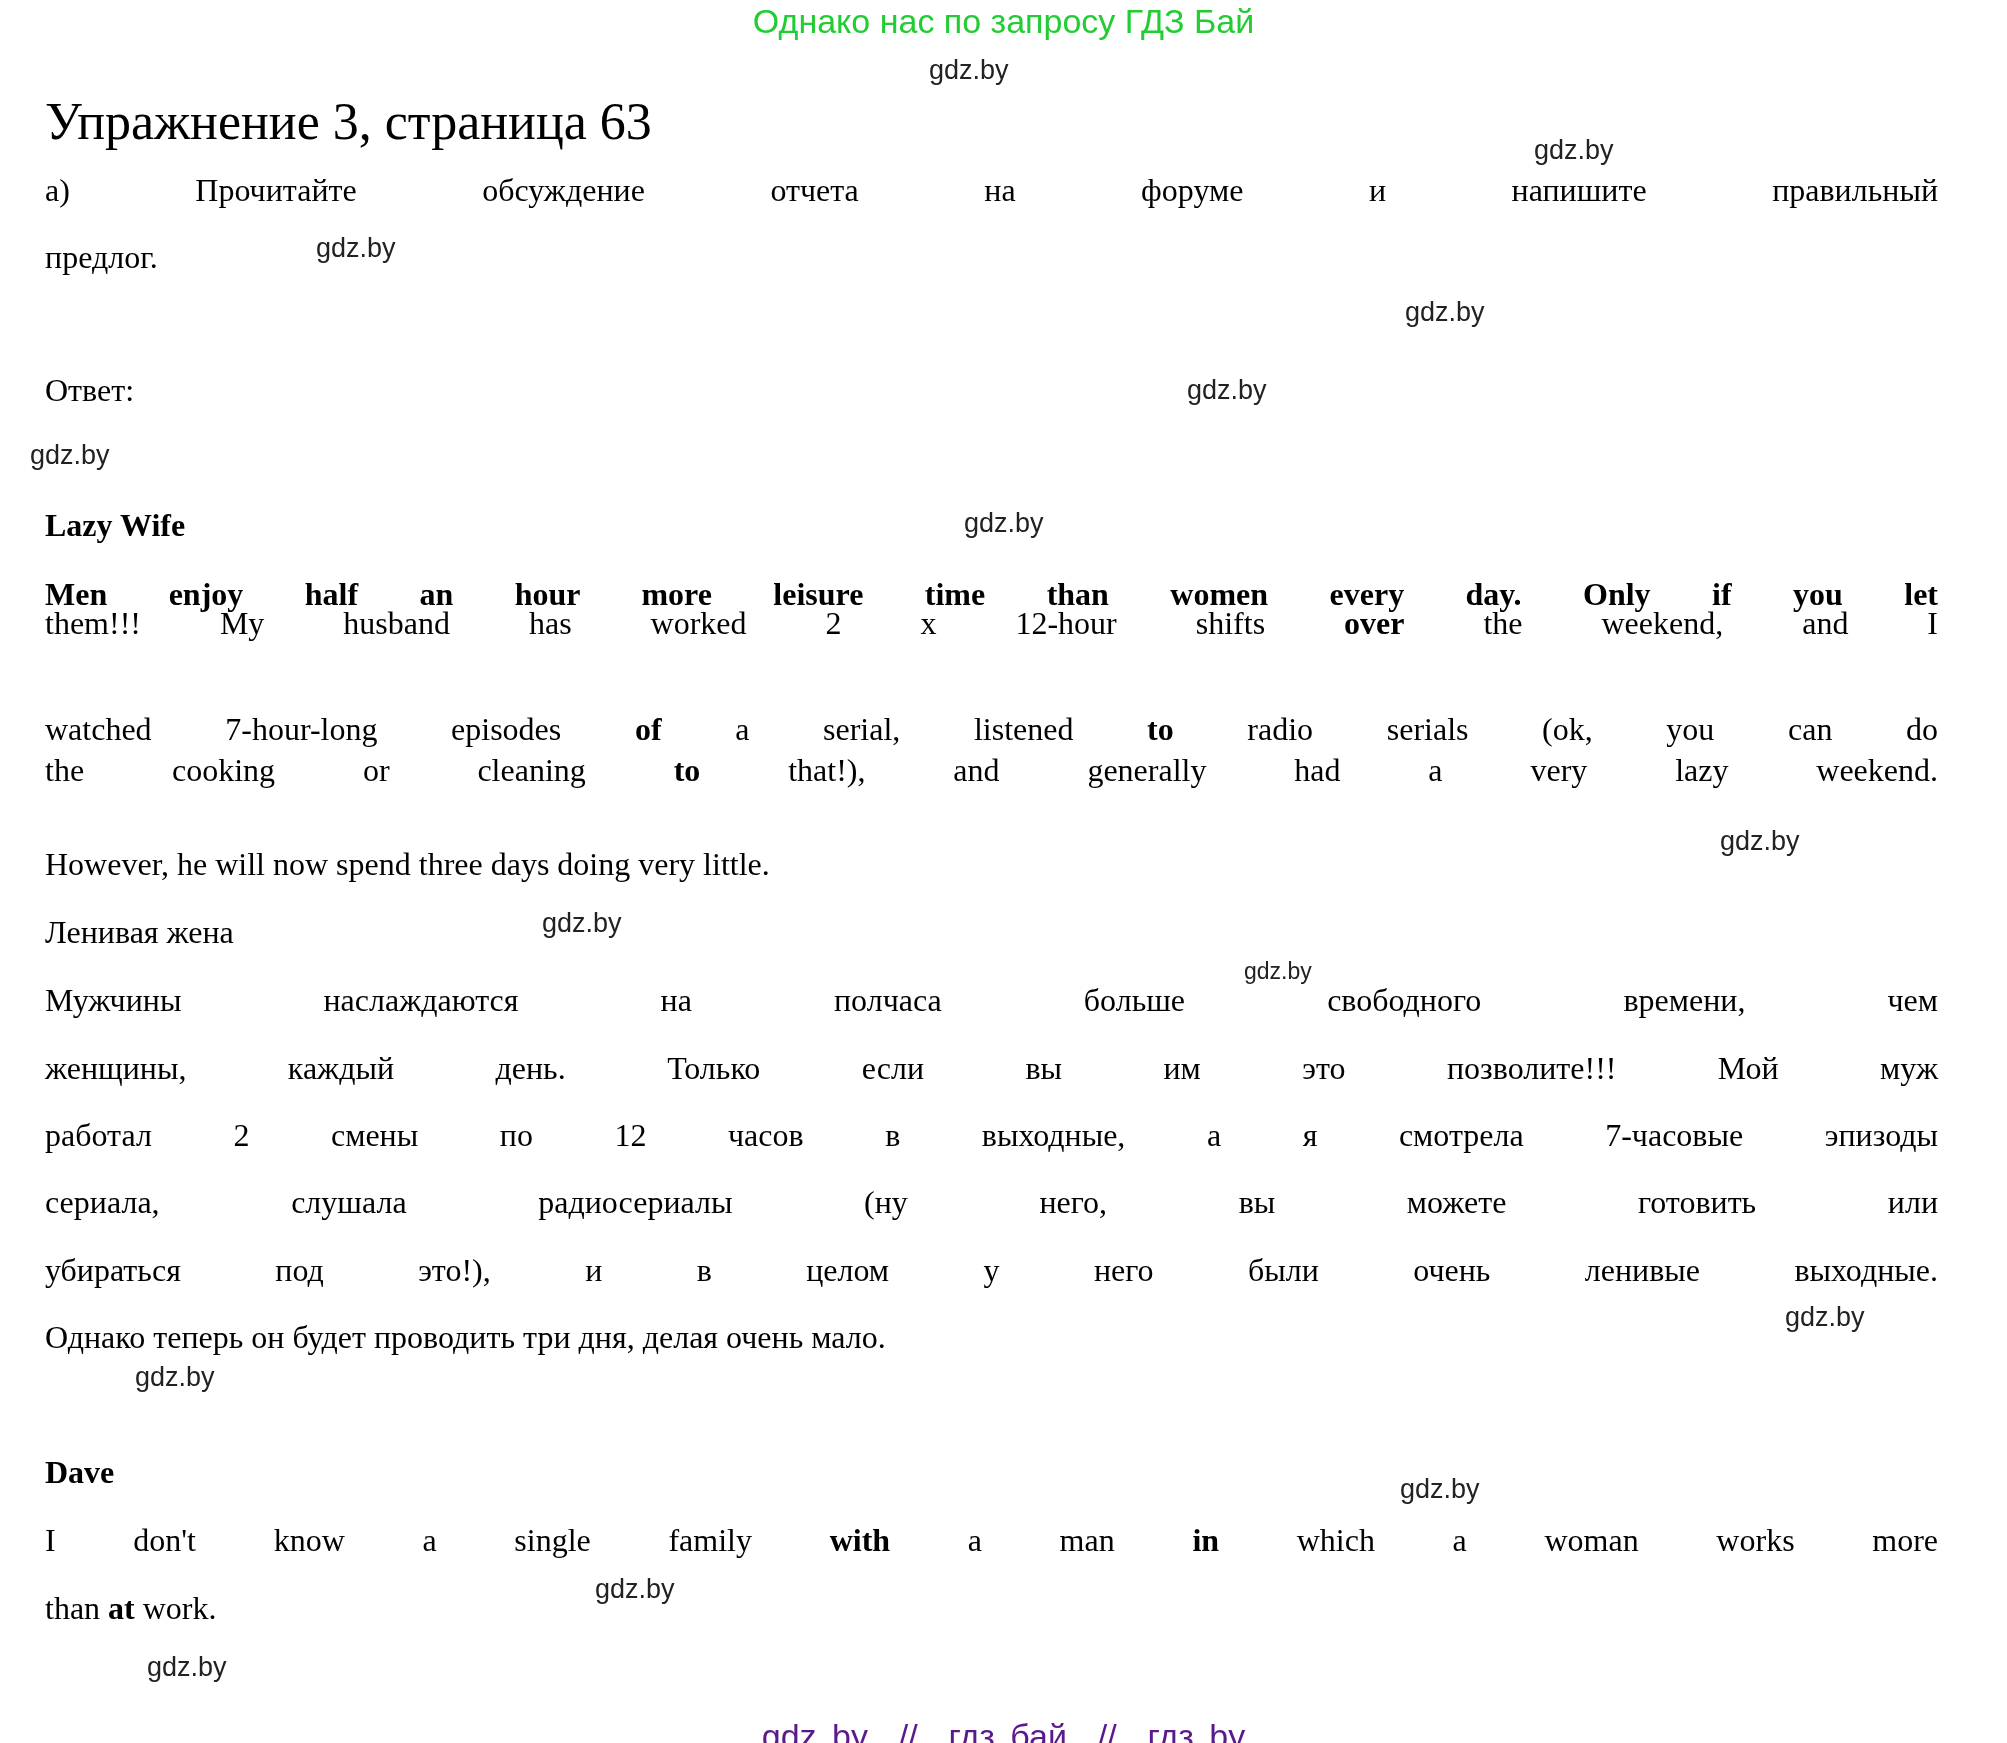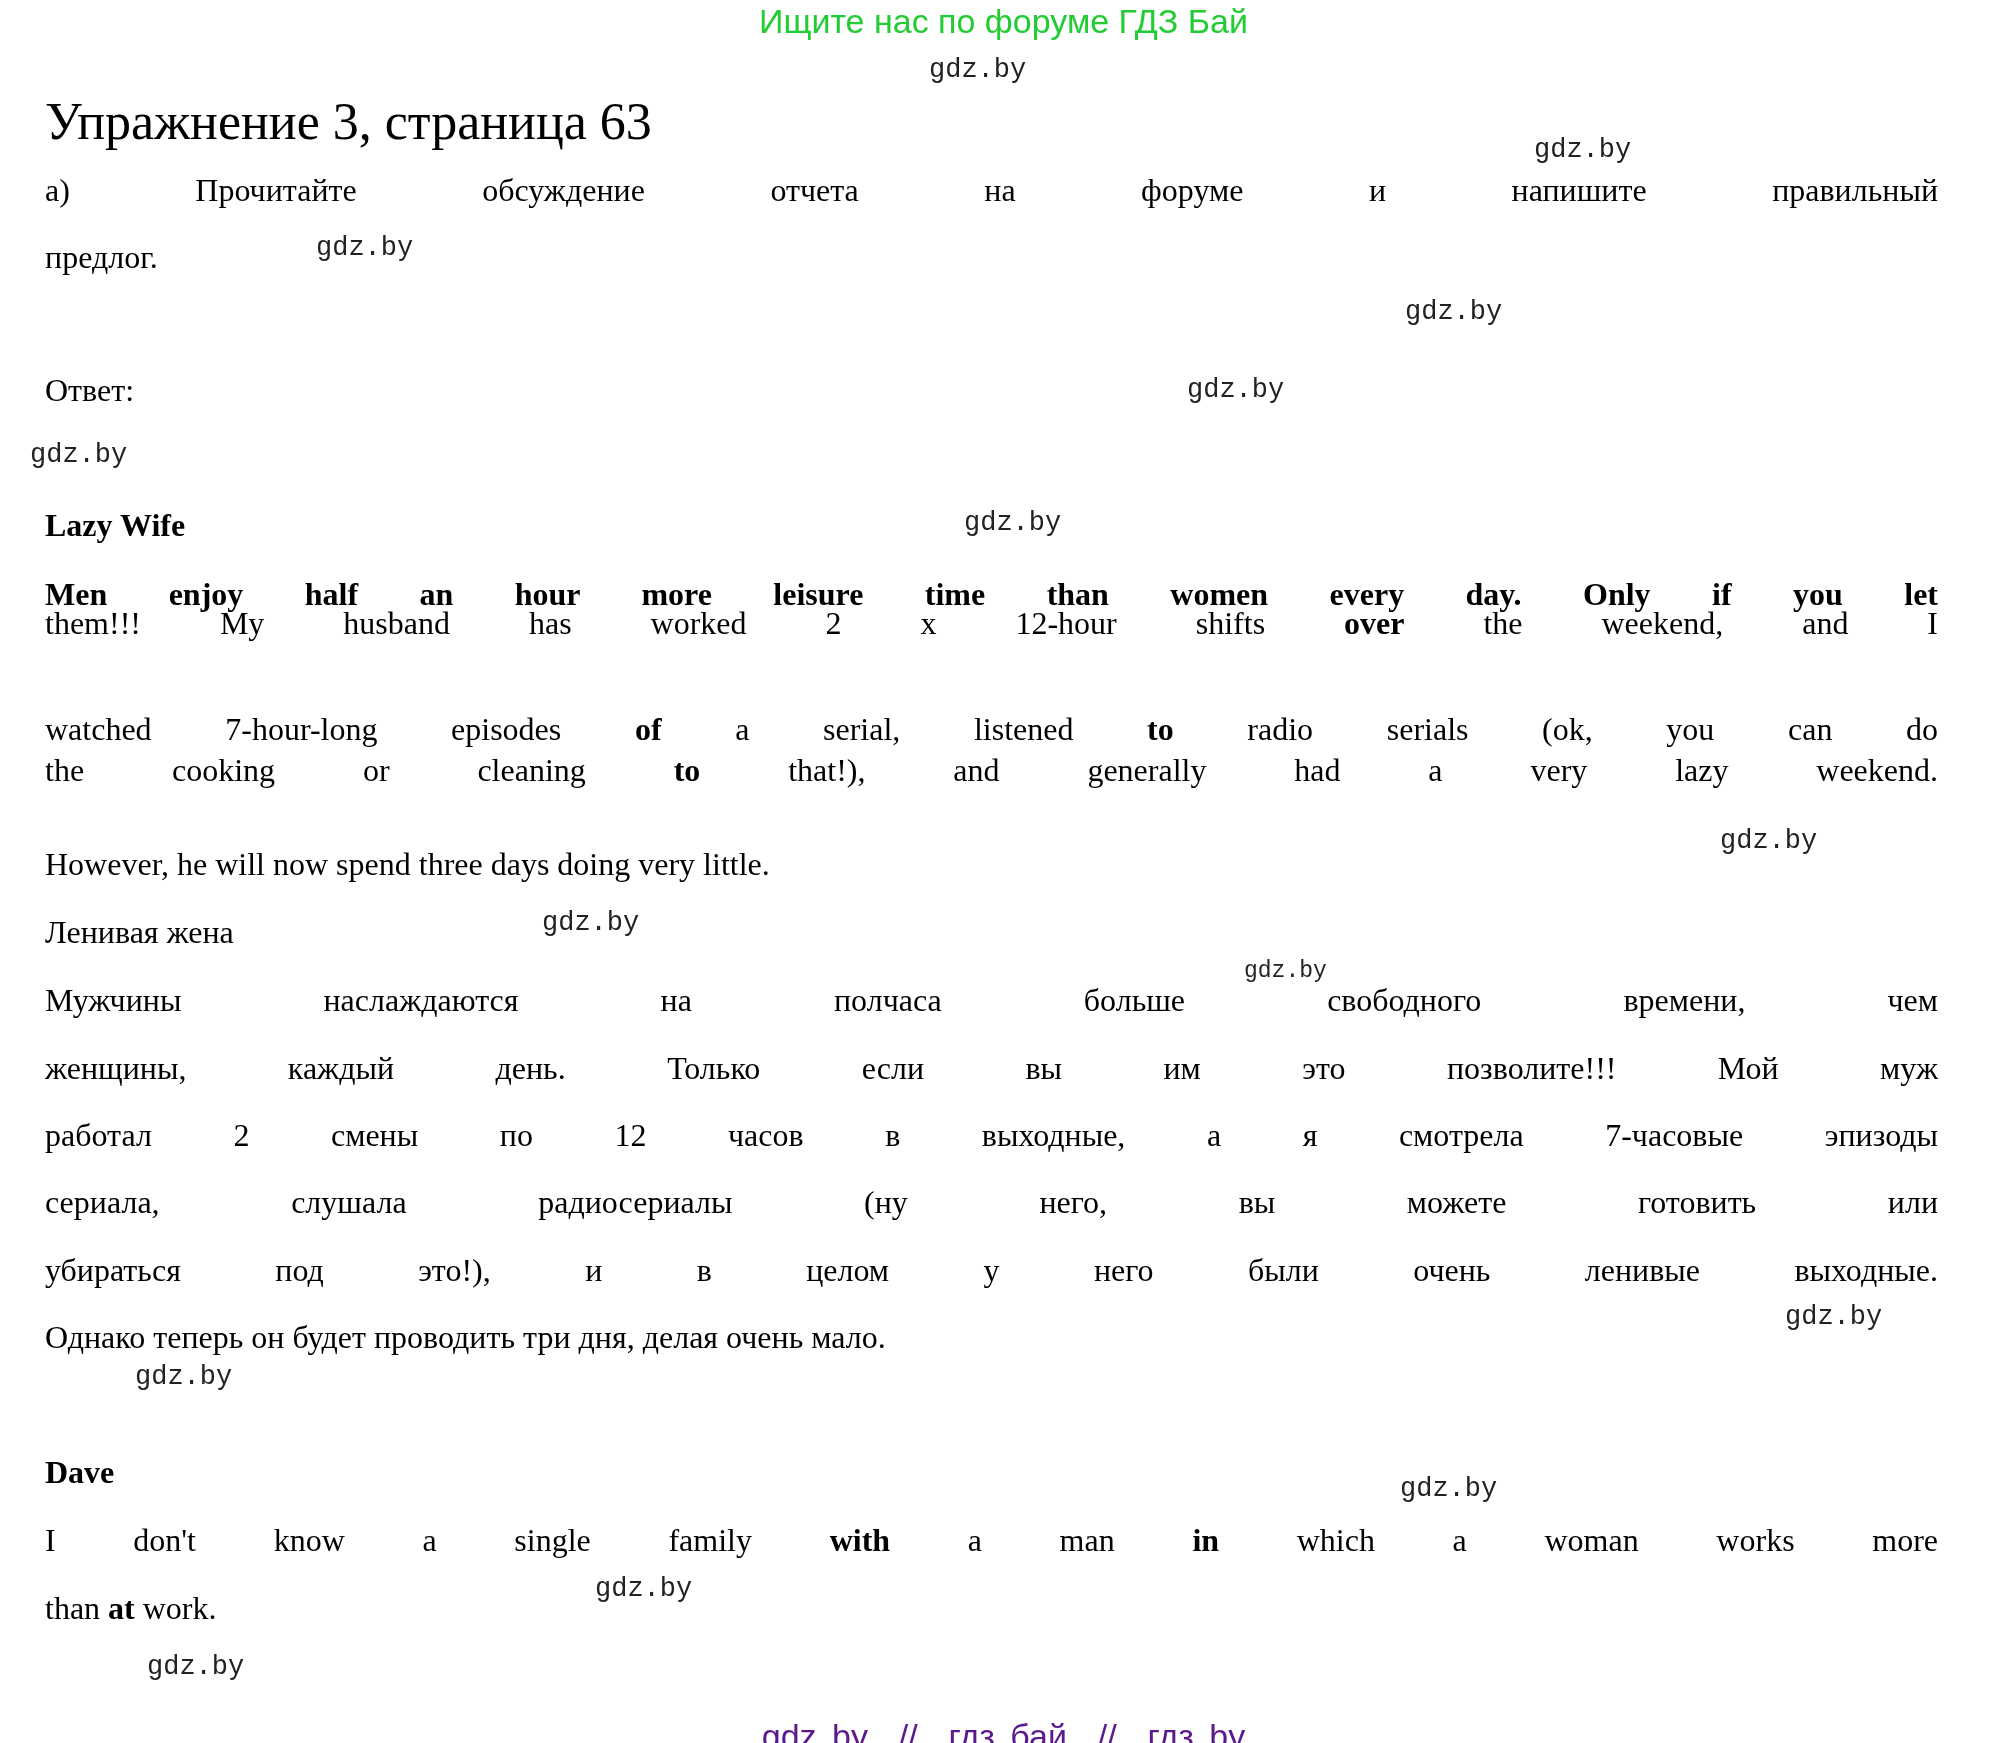"Ищите нас по форуме ГДЗ" div.abs { text: Ищите нас по форуме -> Однако нас по запросу }
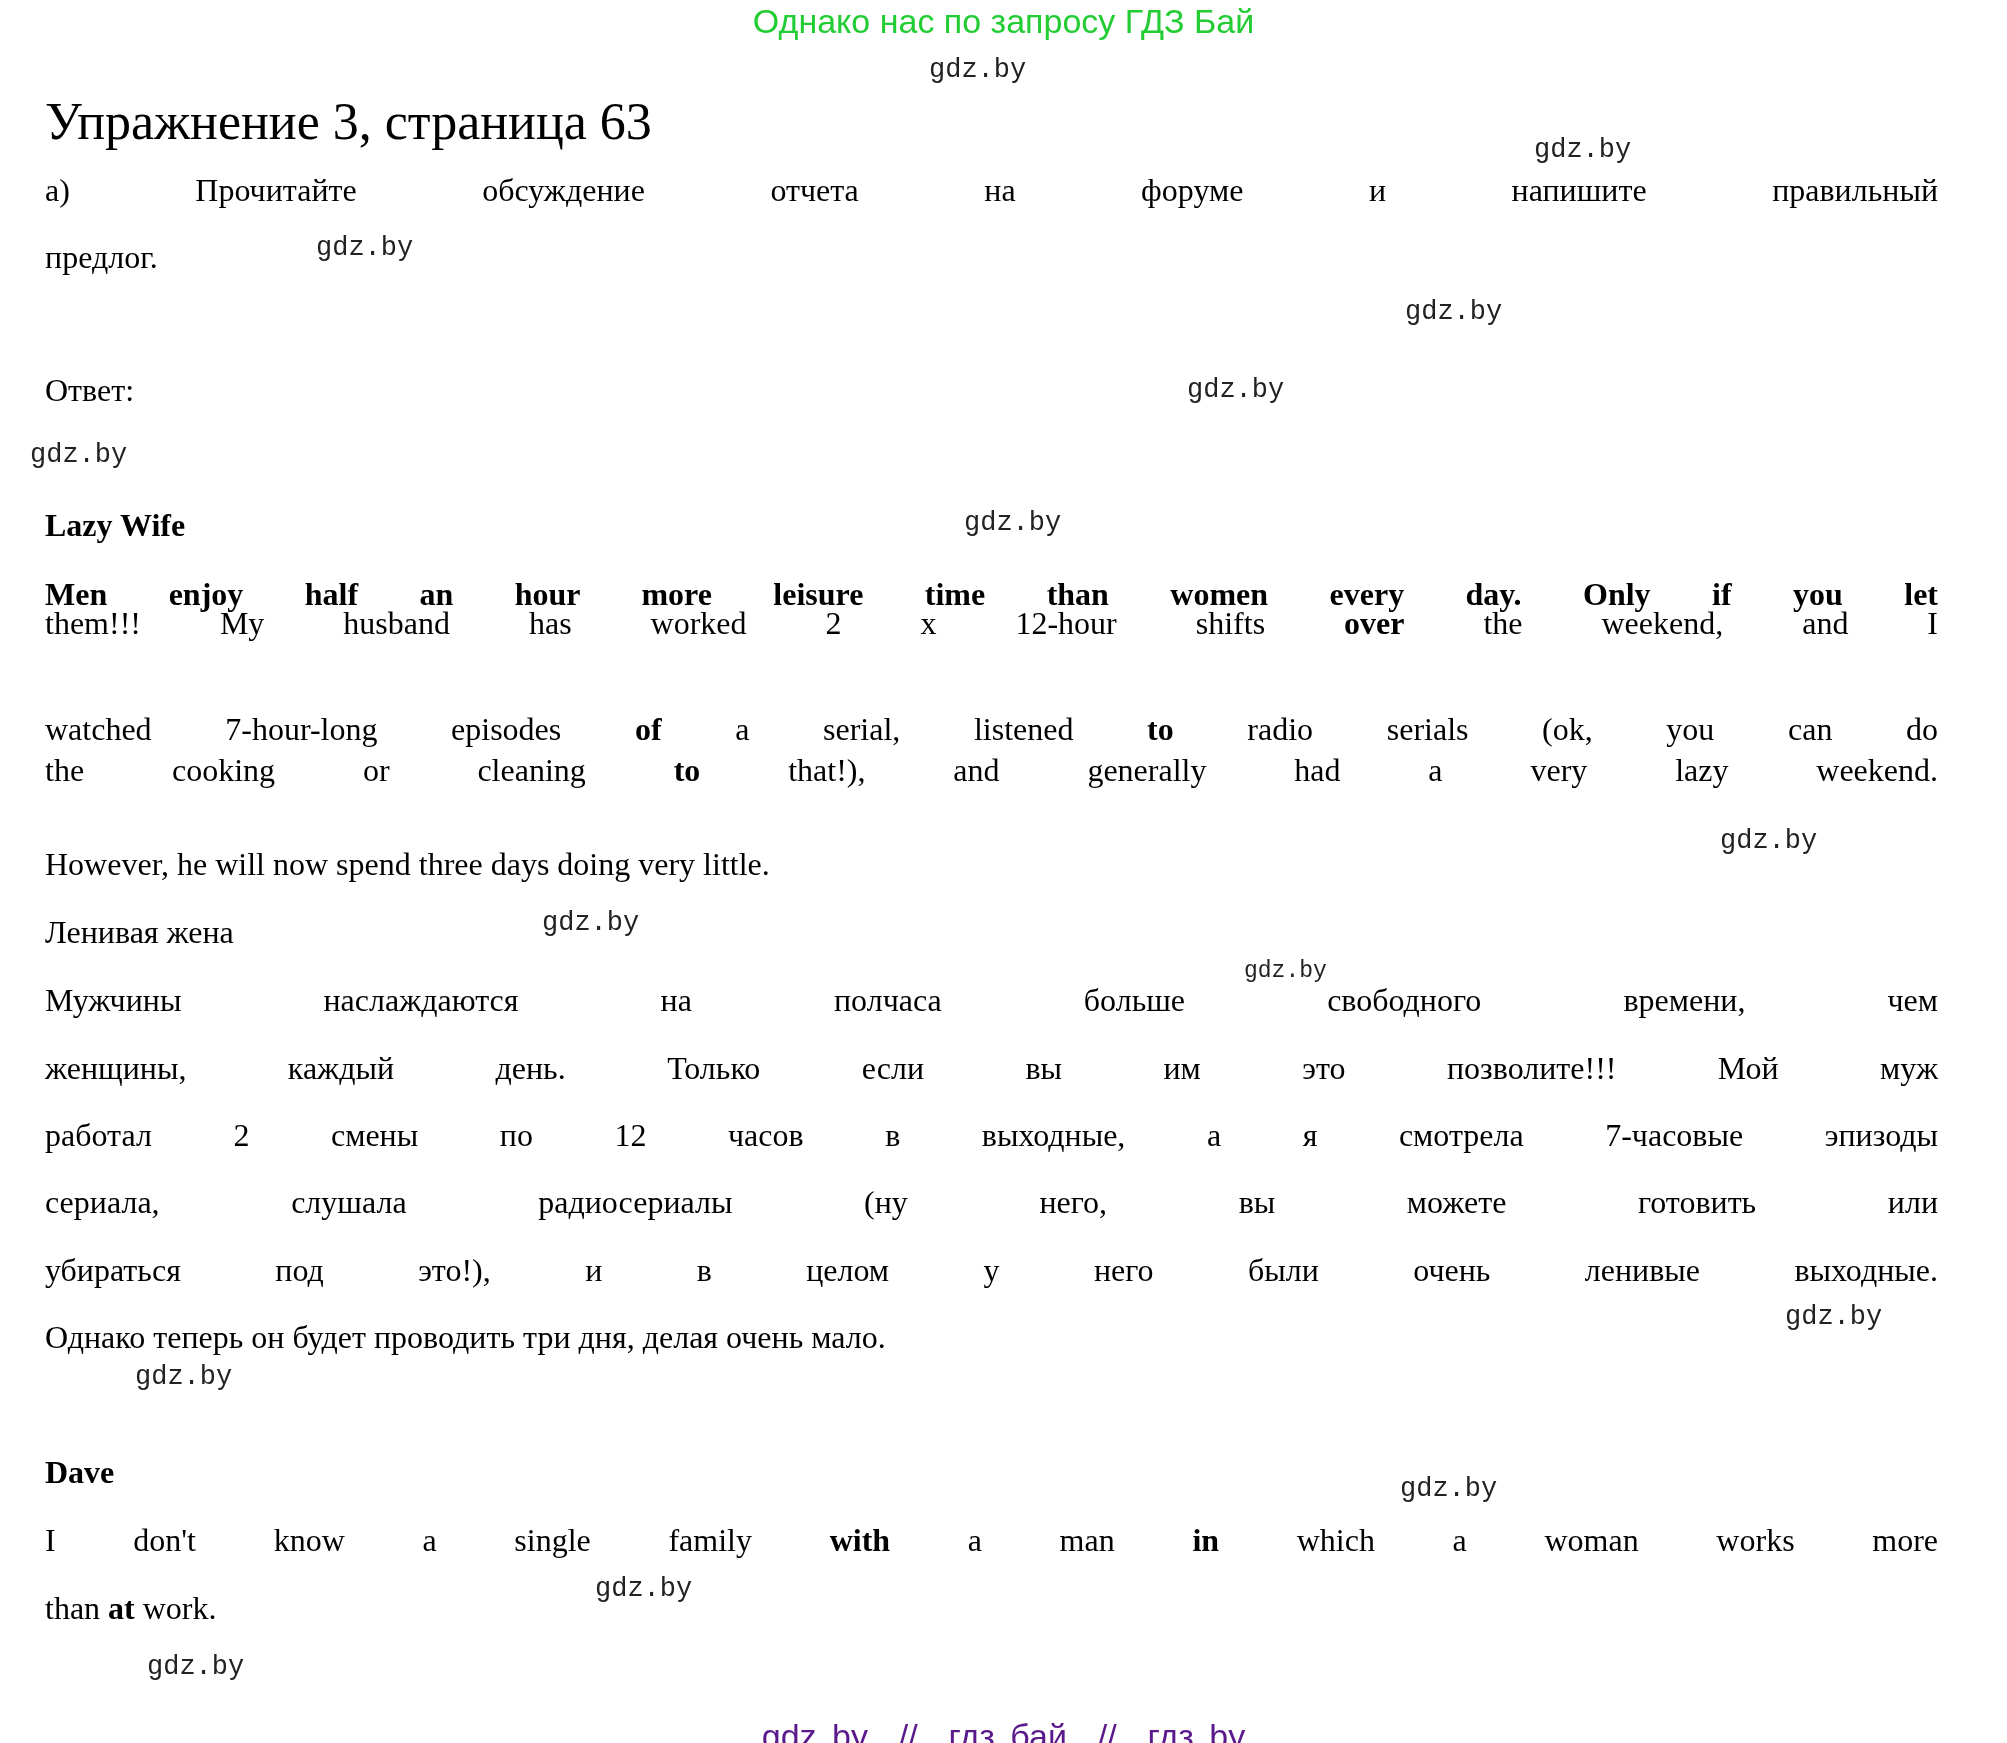"gdz.by" .wm { font-family: Liberation Mono, monospace -> Liberation Sans, sans-serif }
